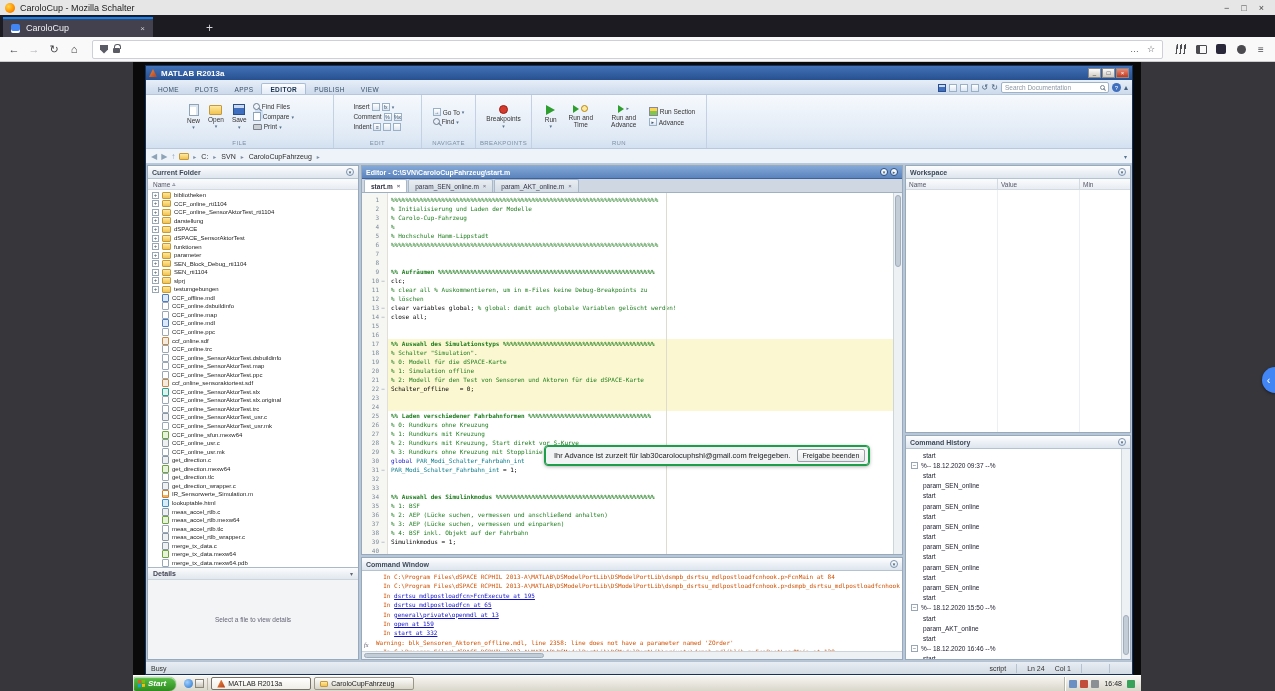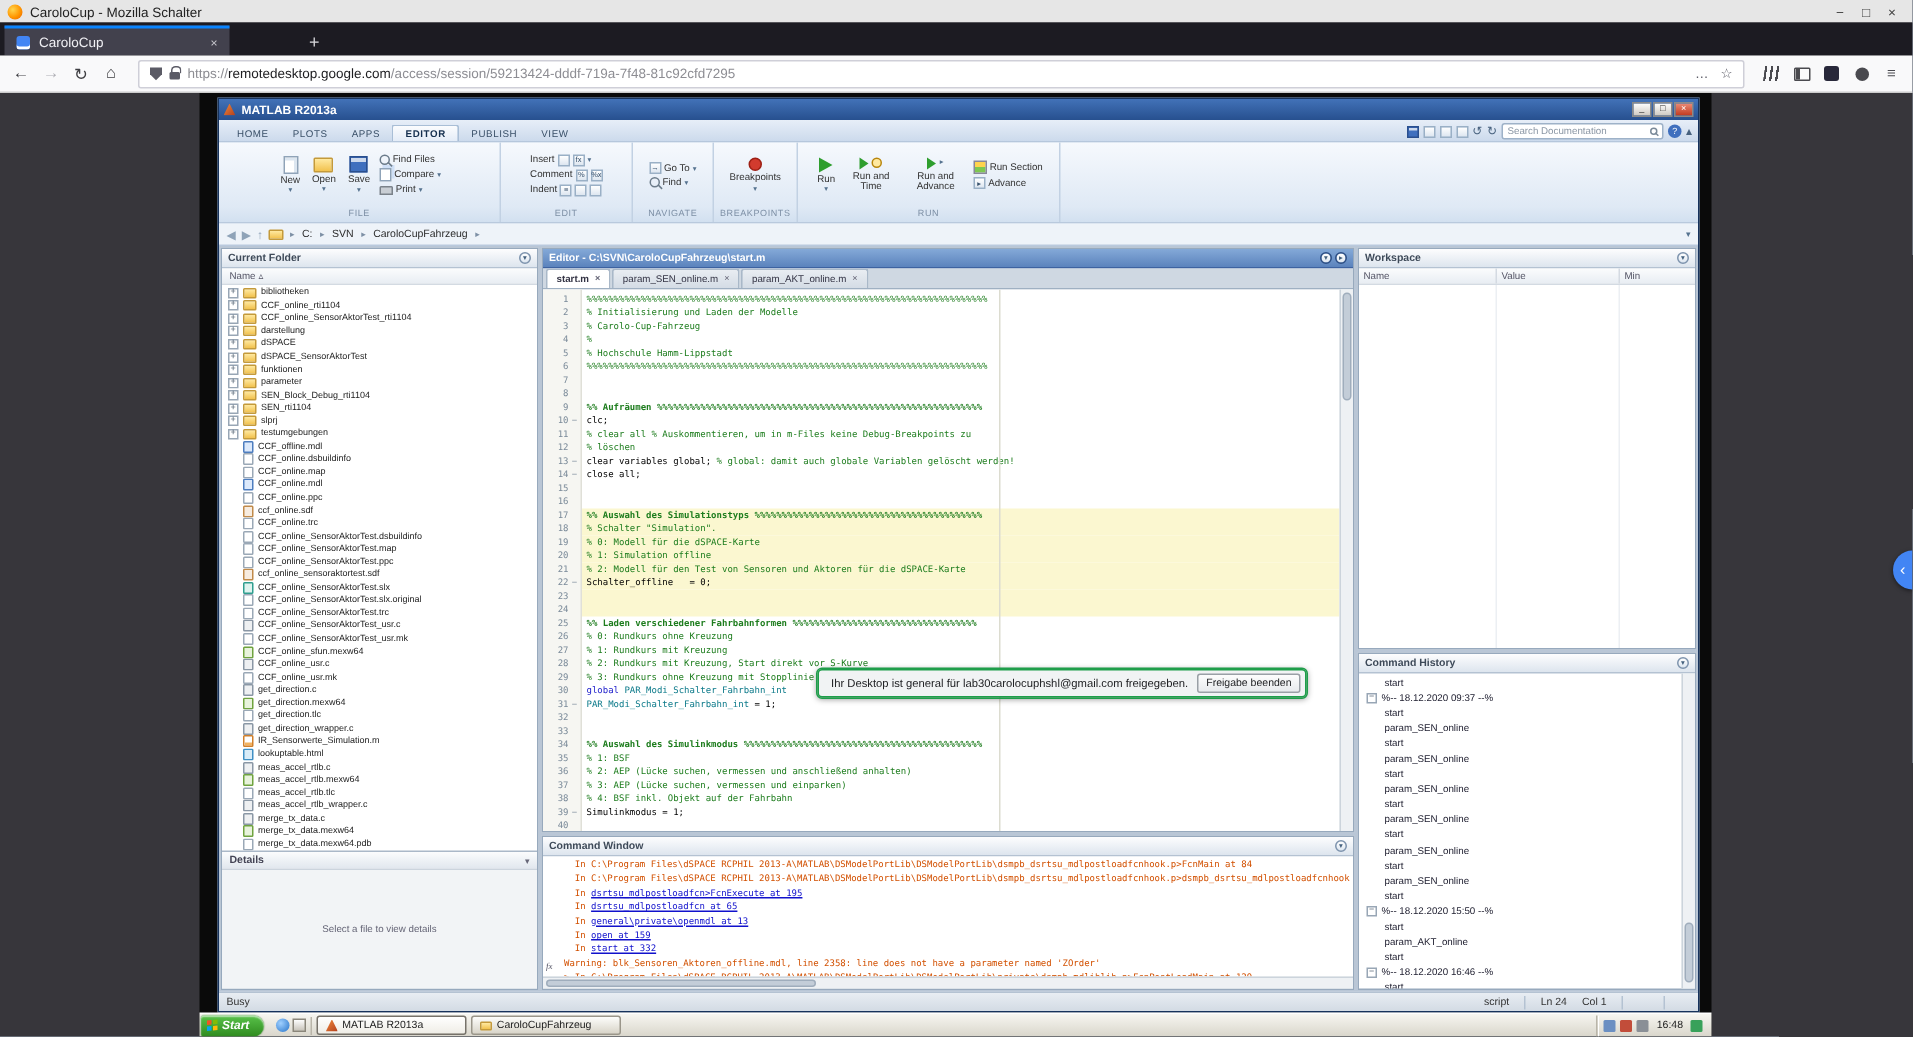"https://remotedesktop.google.com/access/" span { html: <span> <span>https://</span><span>remotedesktop.google.com</span><span>/access/session/59213424-dddf-719a-7f48-81c92cfd7295</span> </span> -> none }
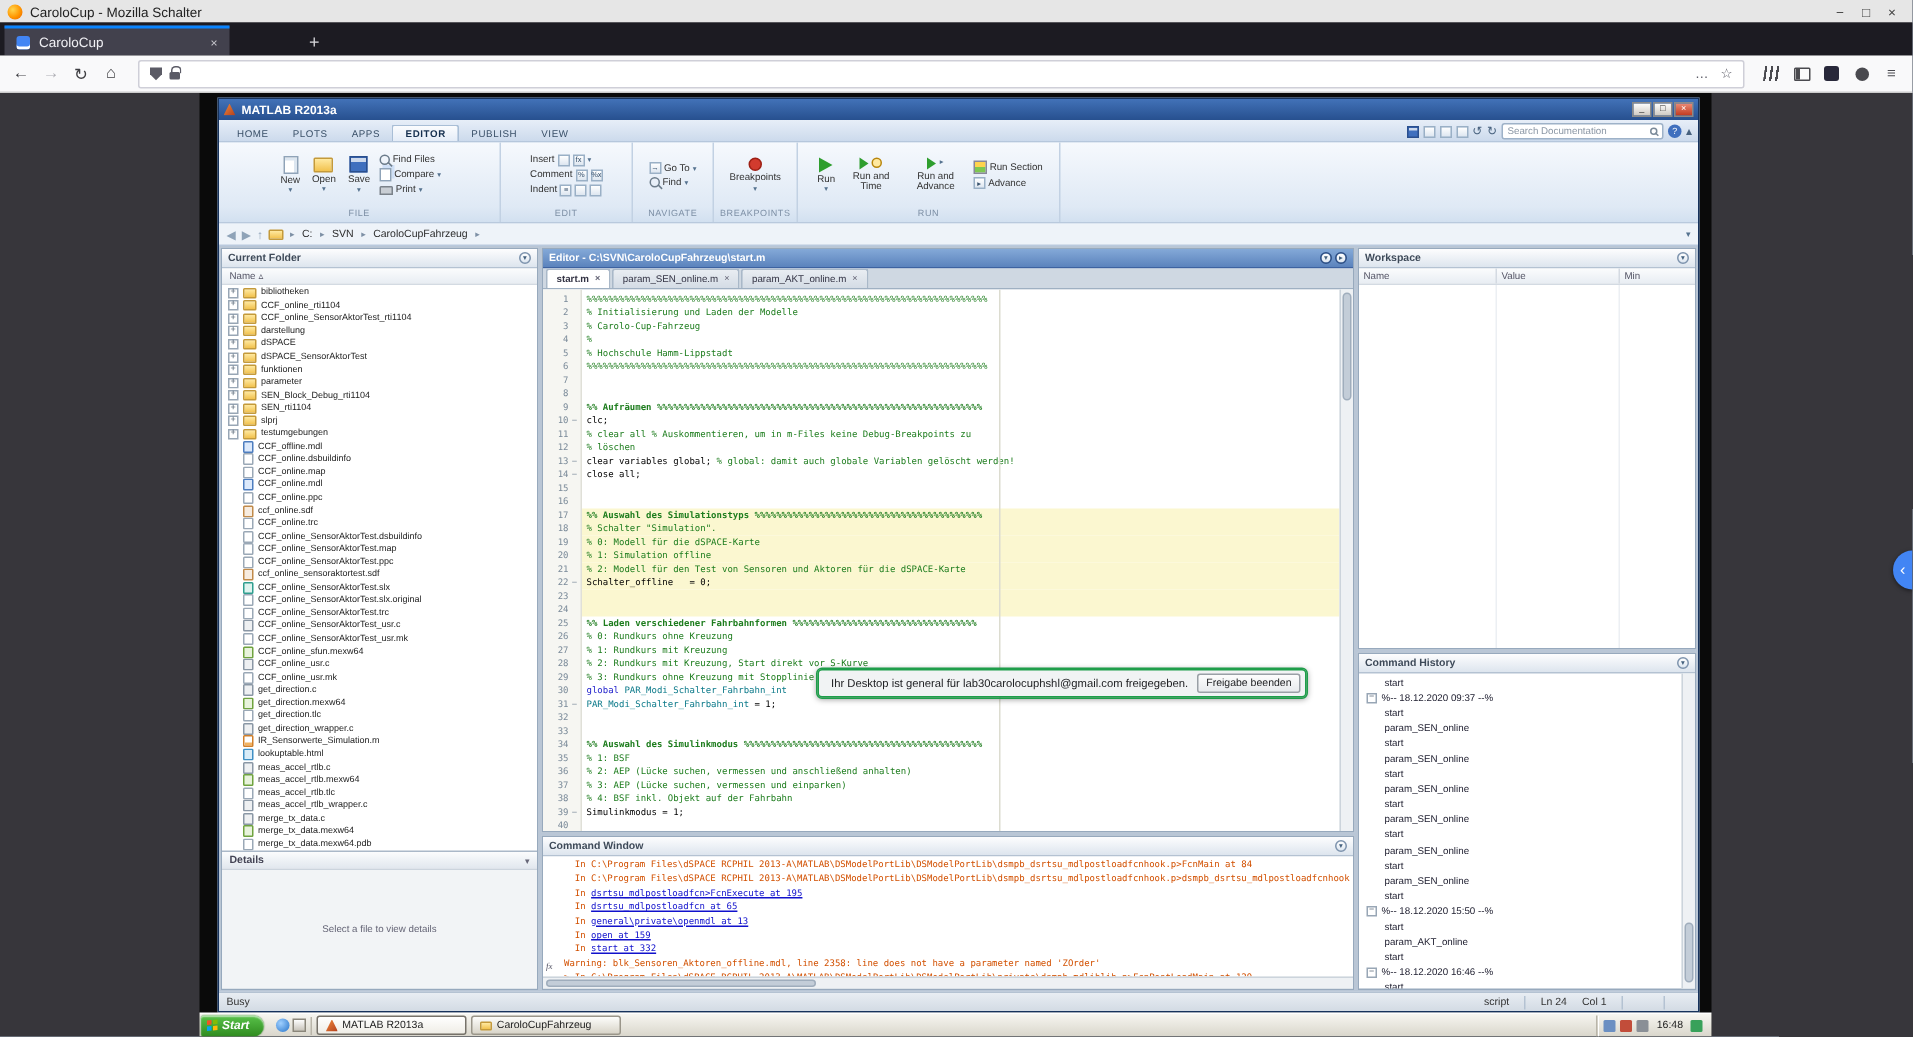"Ihr Desktop ist general für" span { text: Desktop ist general -> Advance ist zurzeit }
